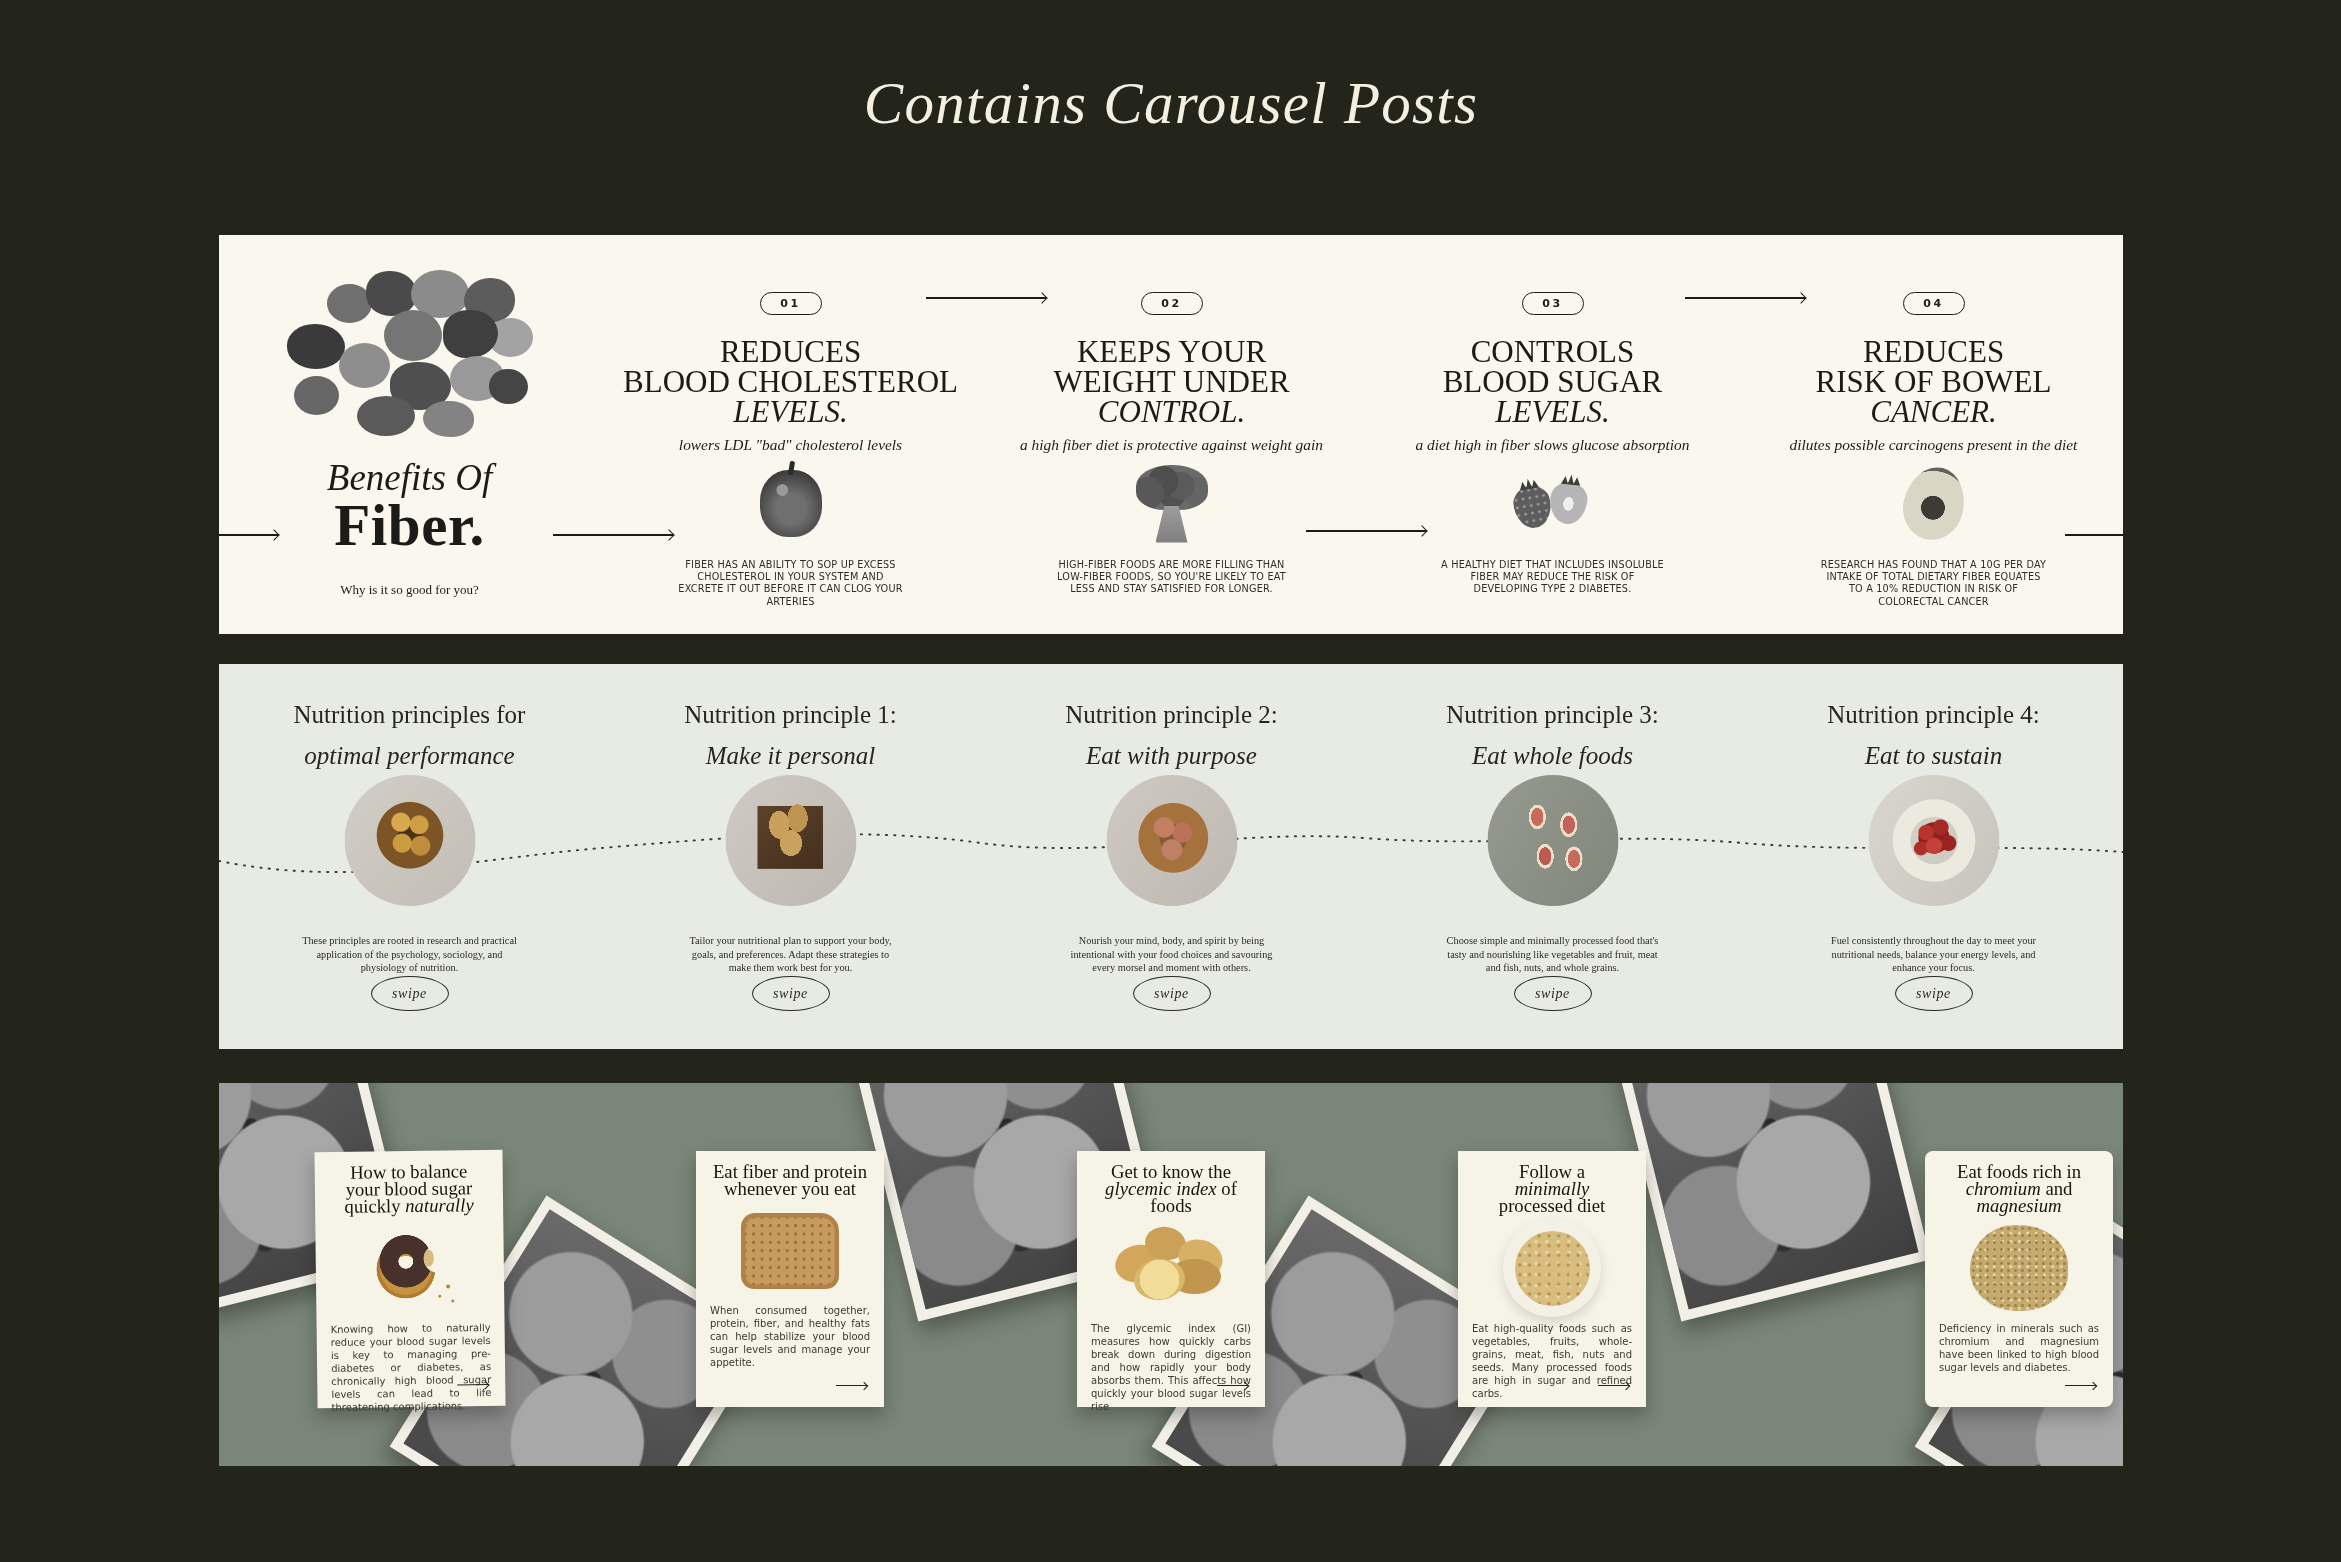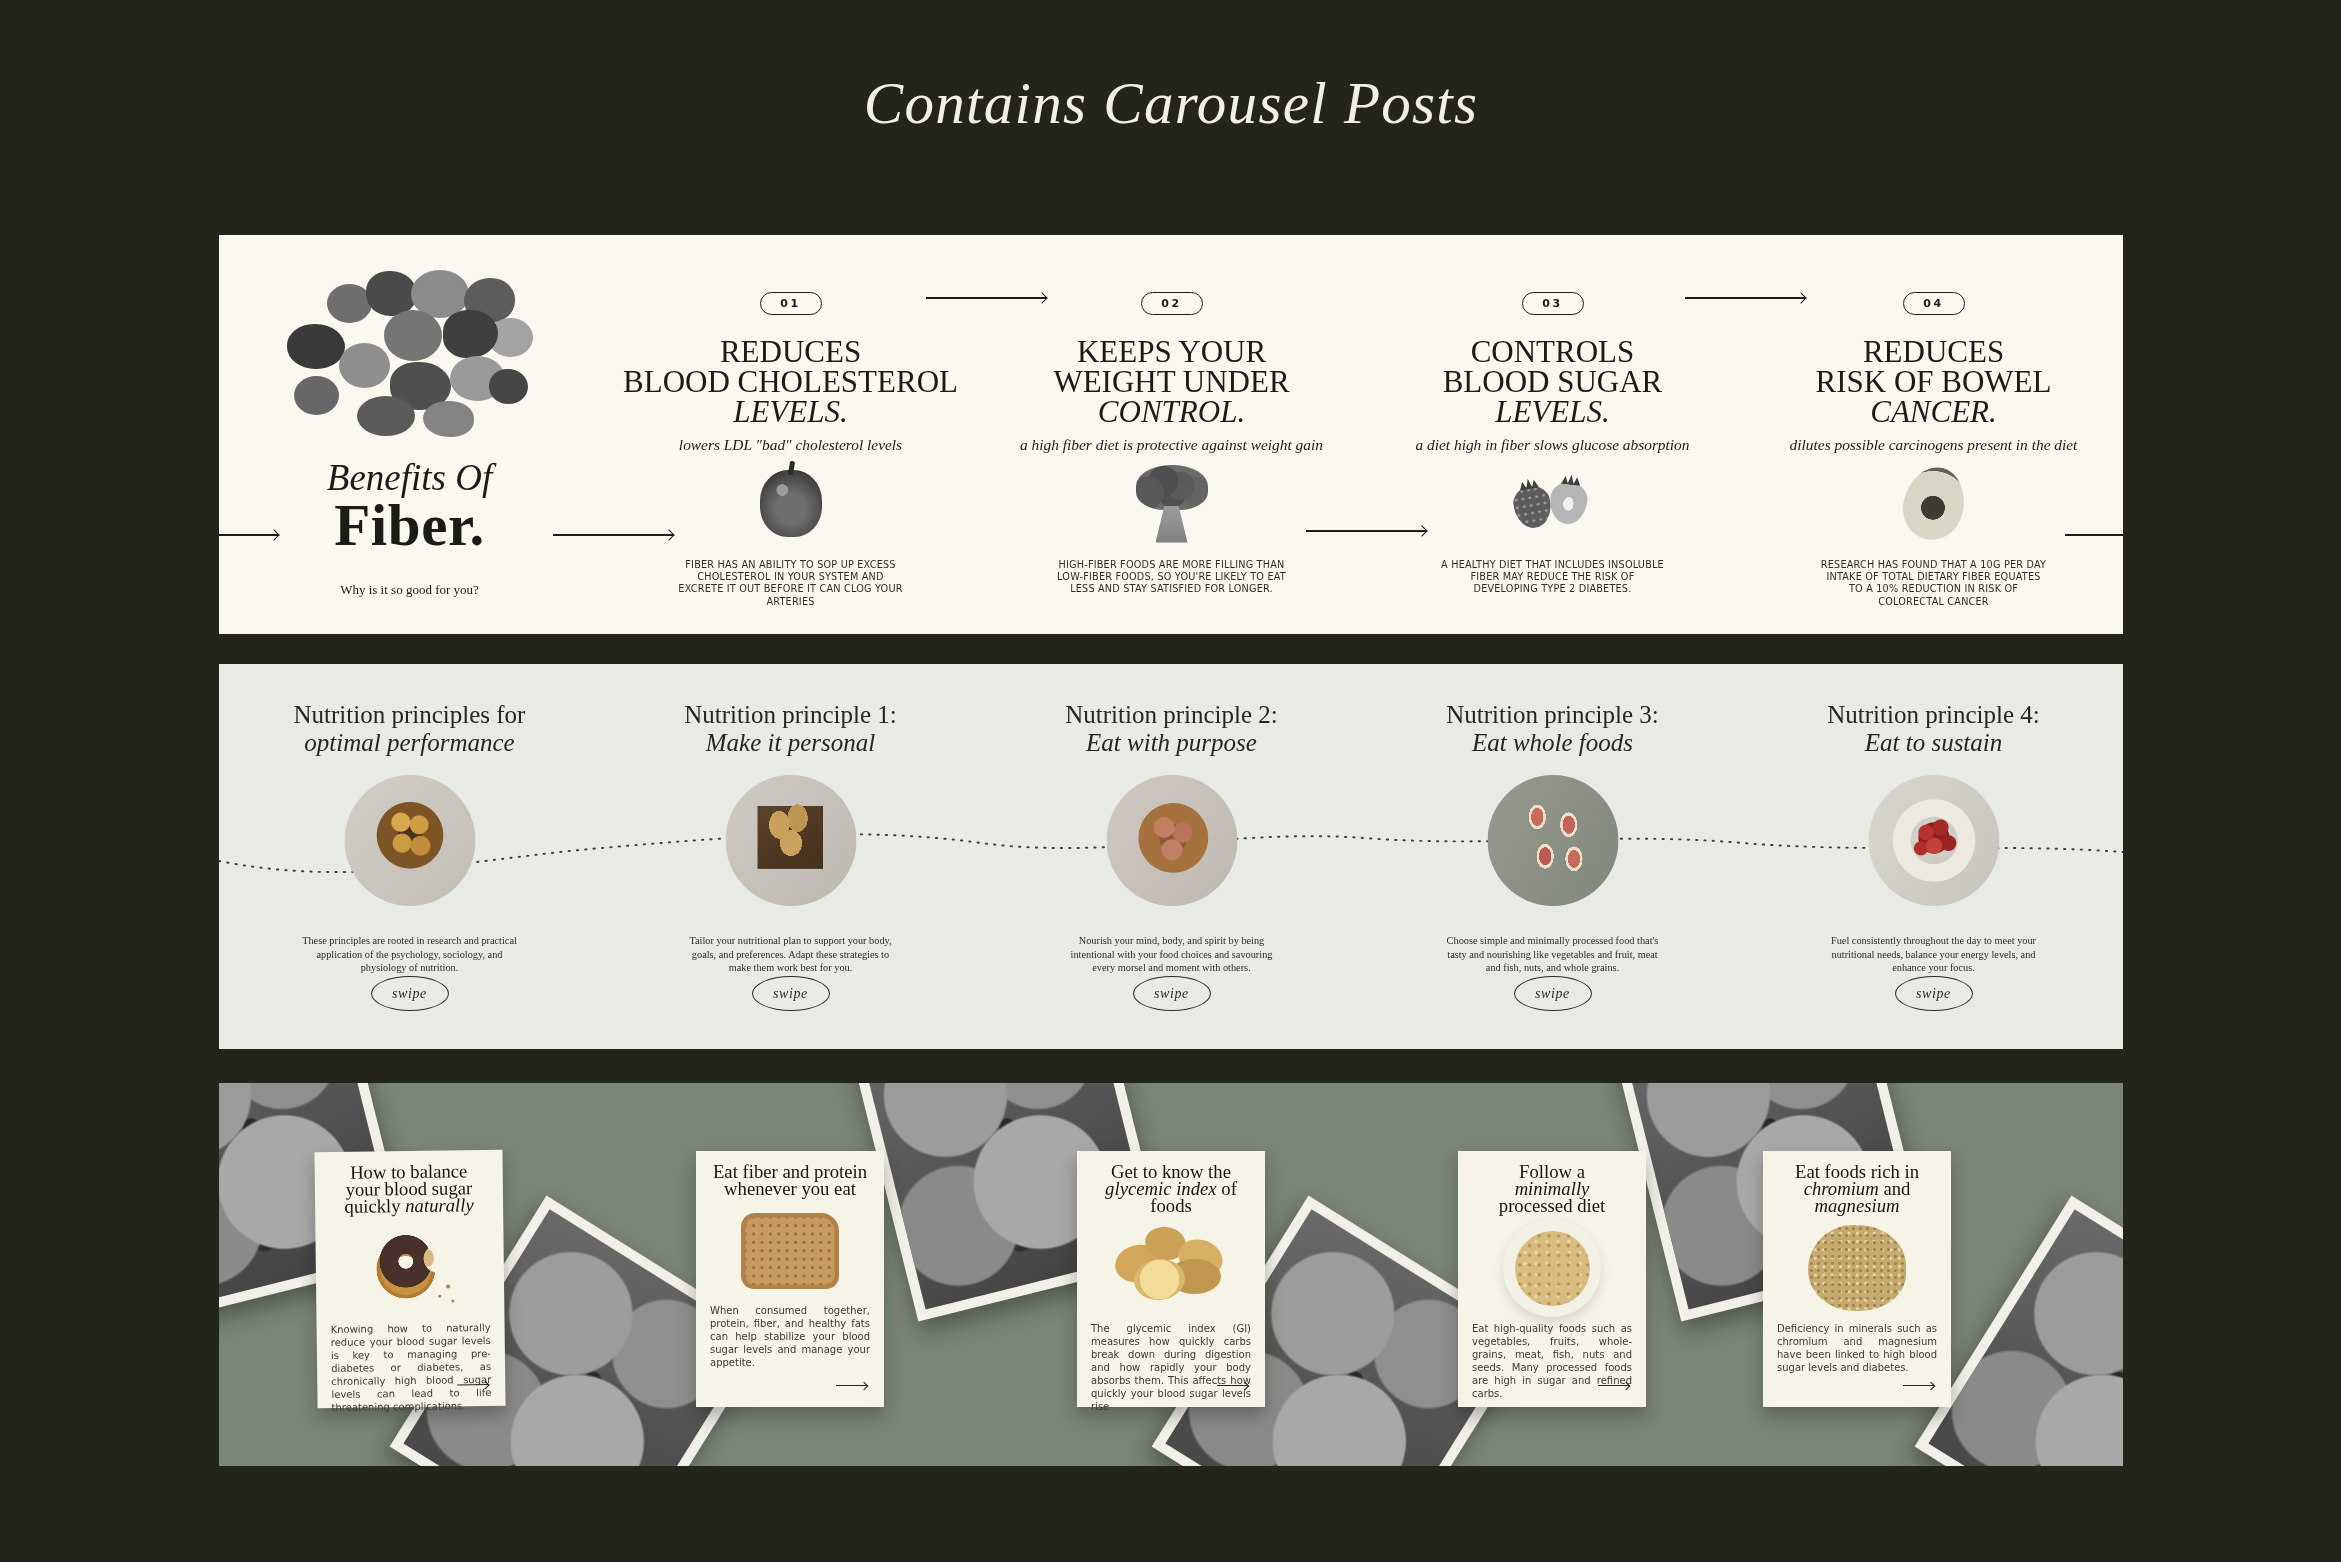"optimal performance" .n-title .it { margin-top: none -> 13px }
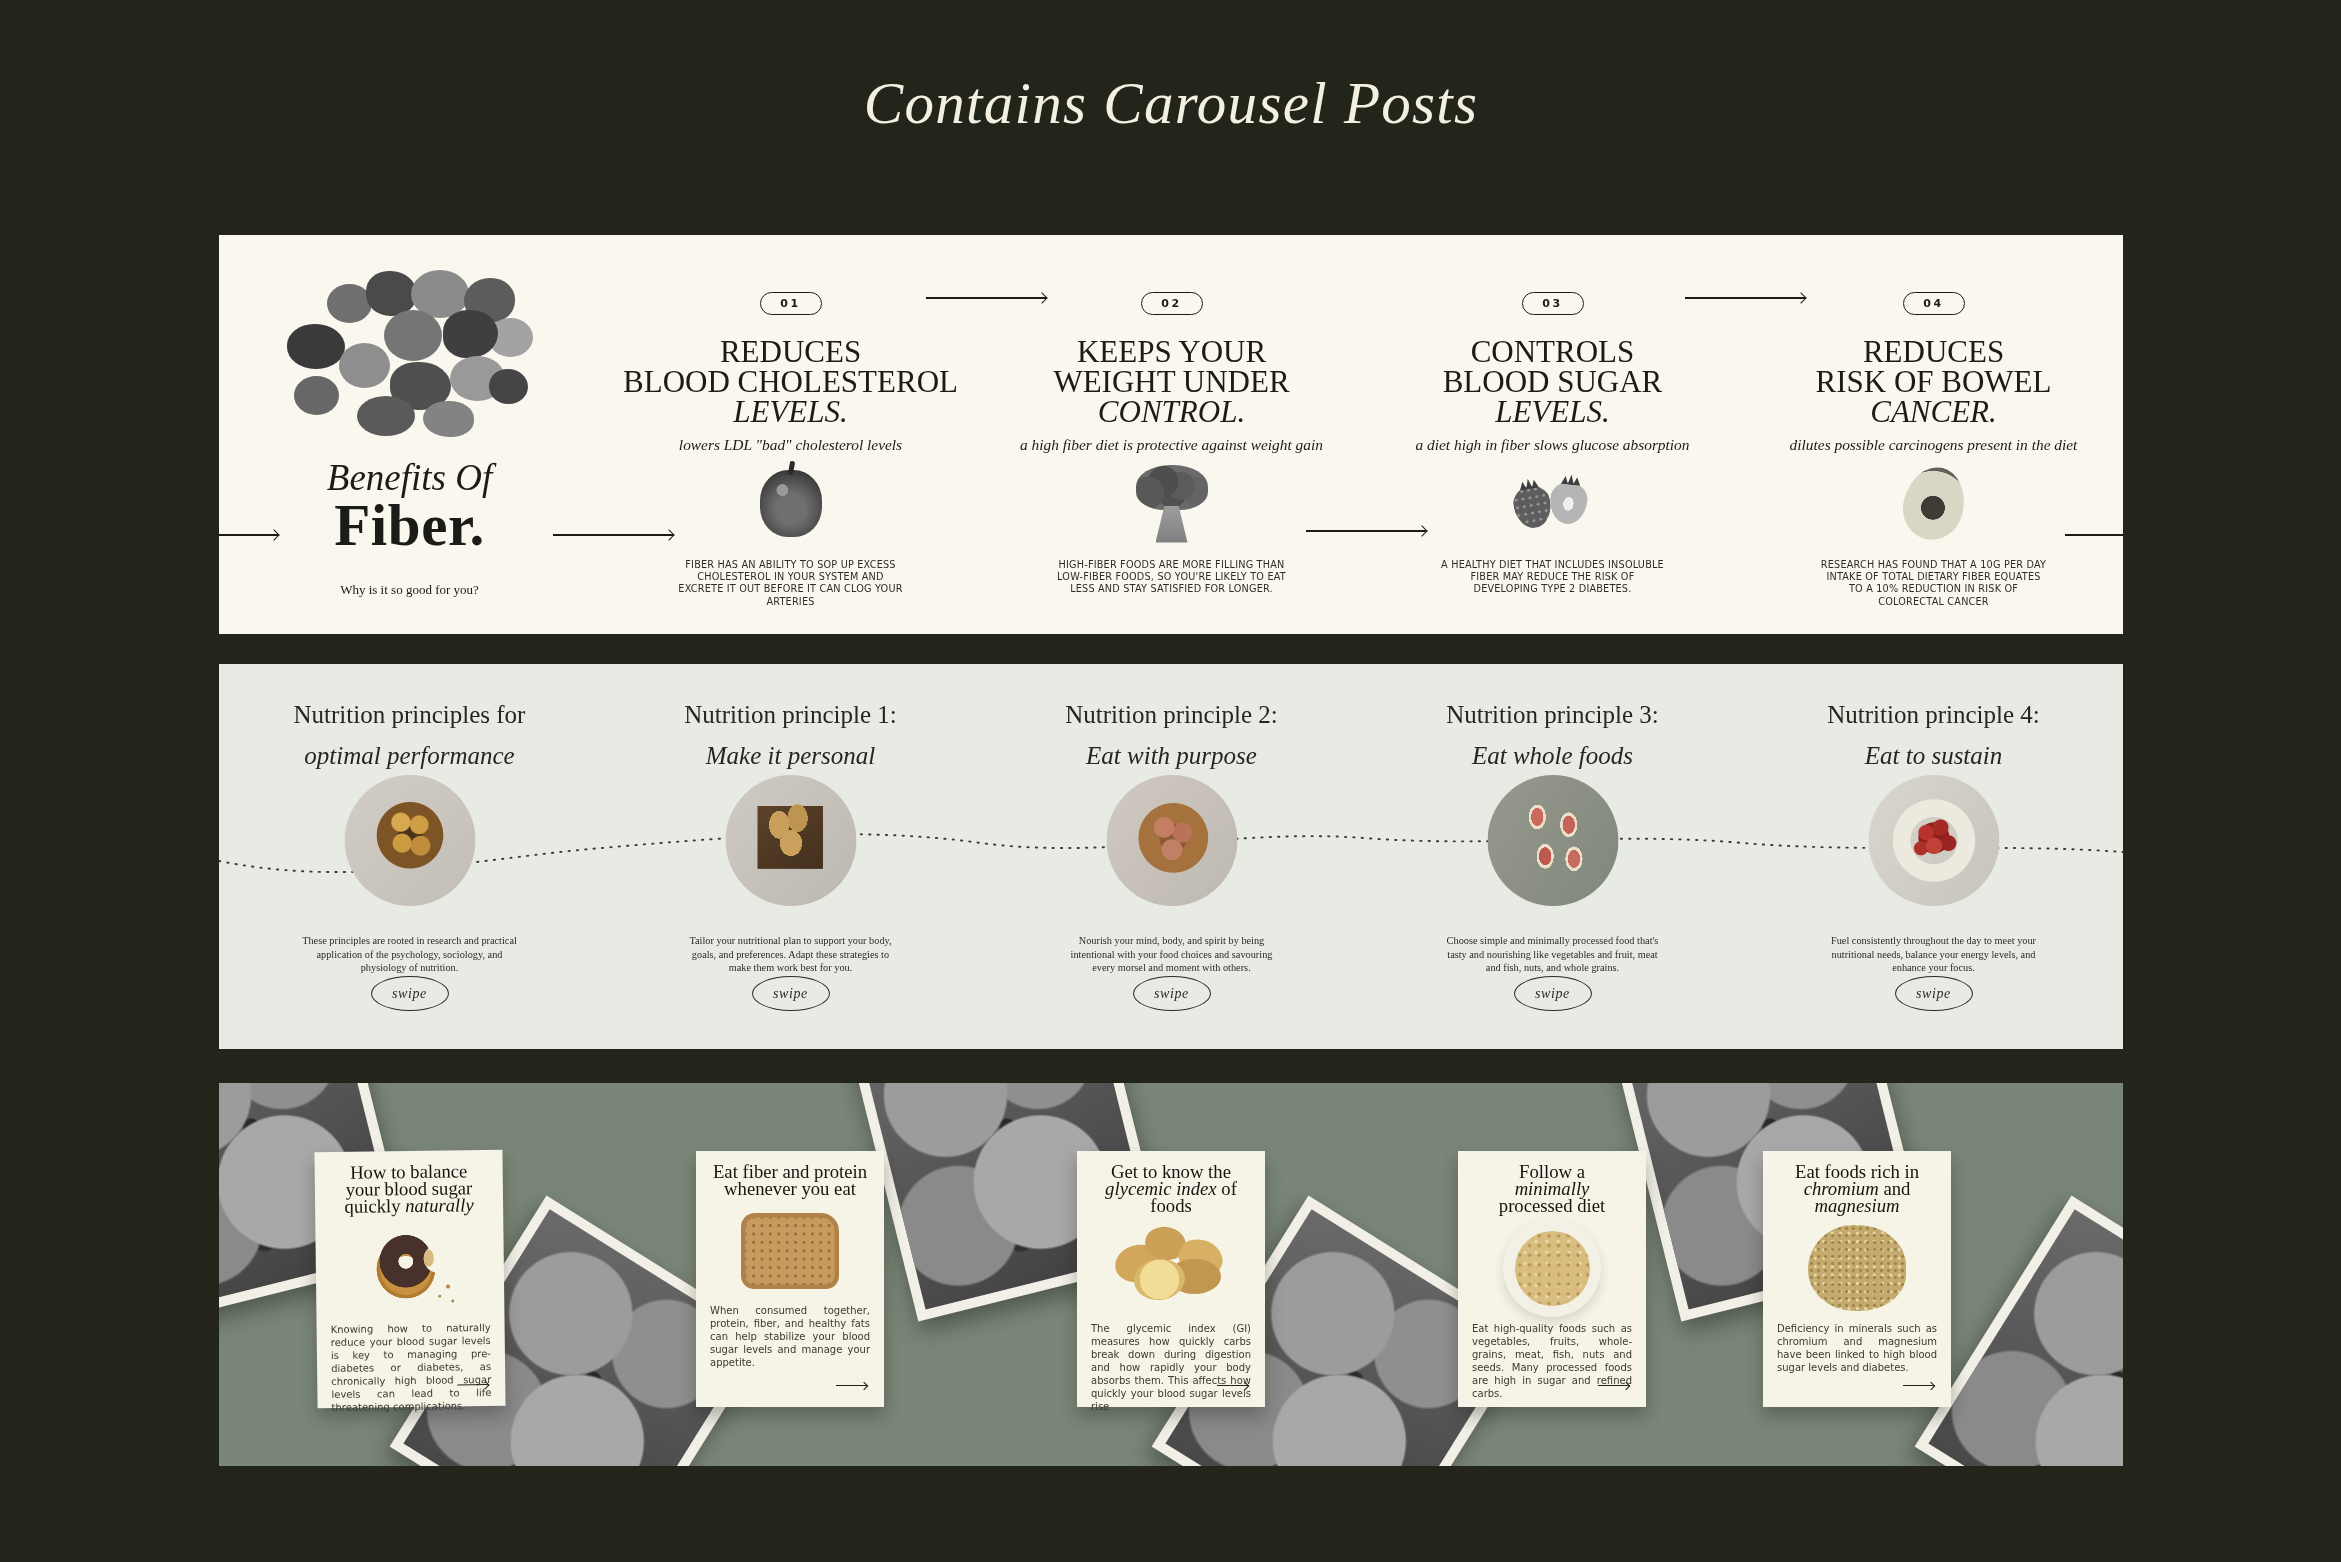"Eat foods rich in" div.card { border-radius: none -> 8px; left: 1544px -> 1706px }
